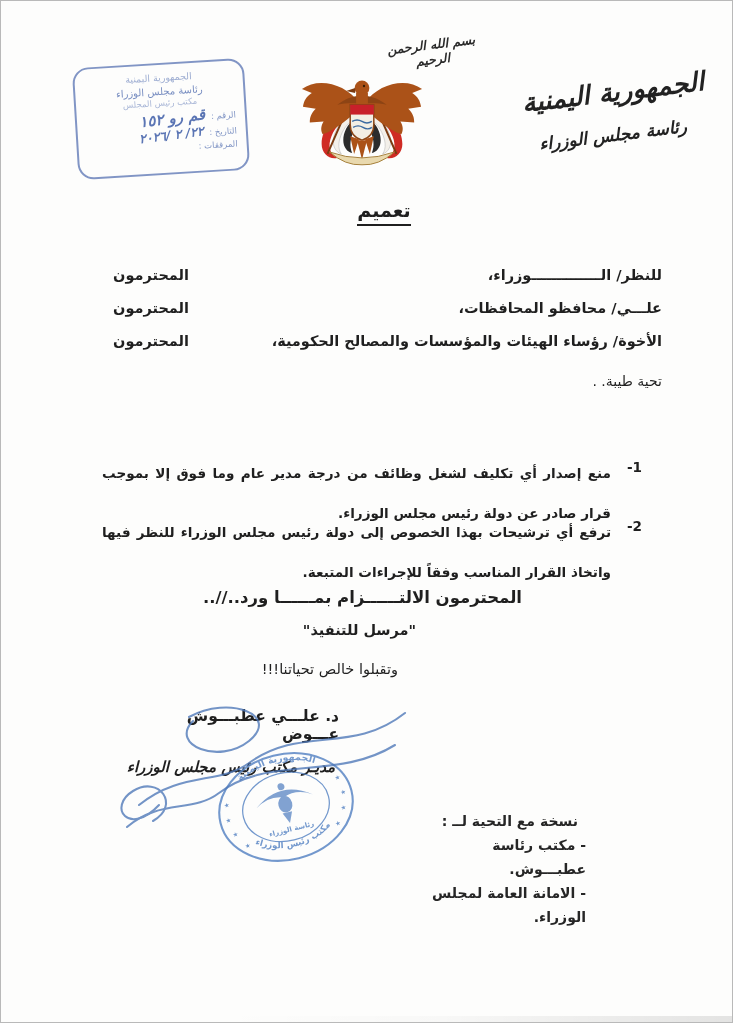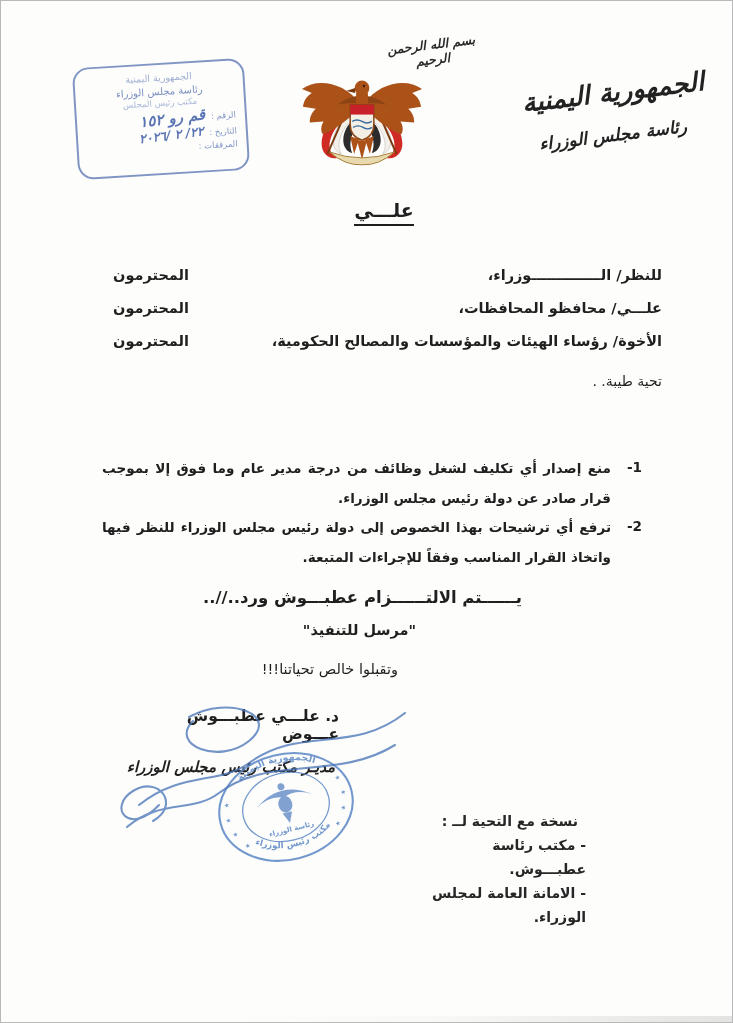"علـــي" span { text: علـــي -> تعميم }
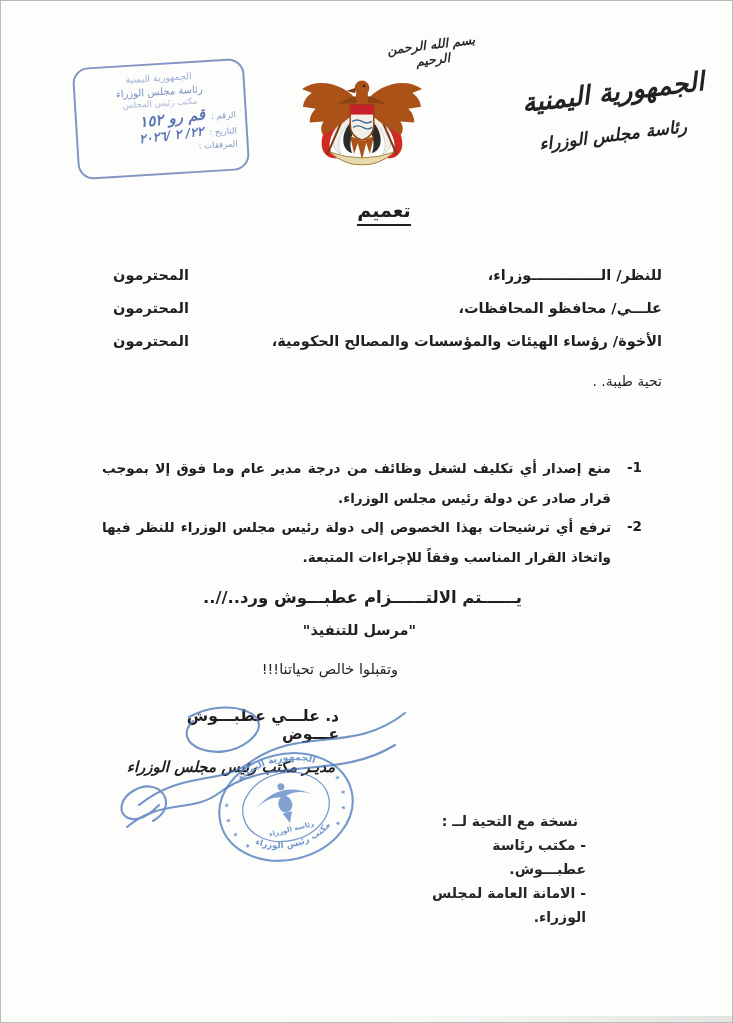"منع إصدار أي تكليف لشغل" .directive .txt { line-height: 30px -> 40px }
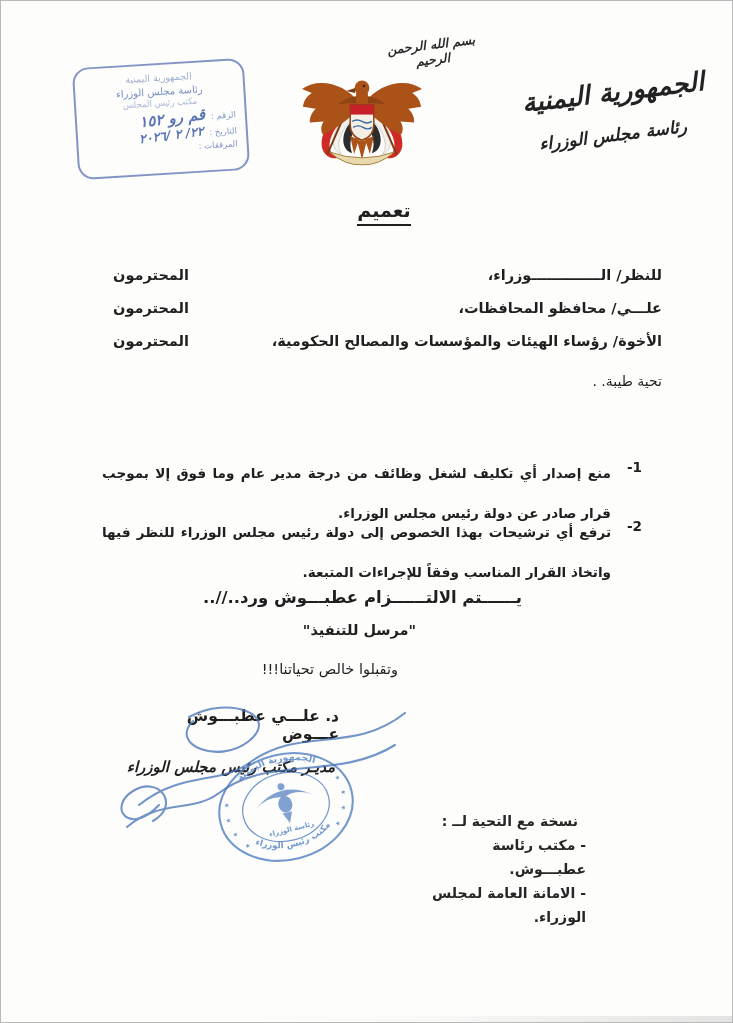"يــــــتم الالتــــــزام عطبـــوش" div.compliance { text: يــــــتم الالتــــــزام عطبـــوش -> المحترمون الالتــــــزام بمــــــا }
